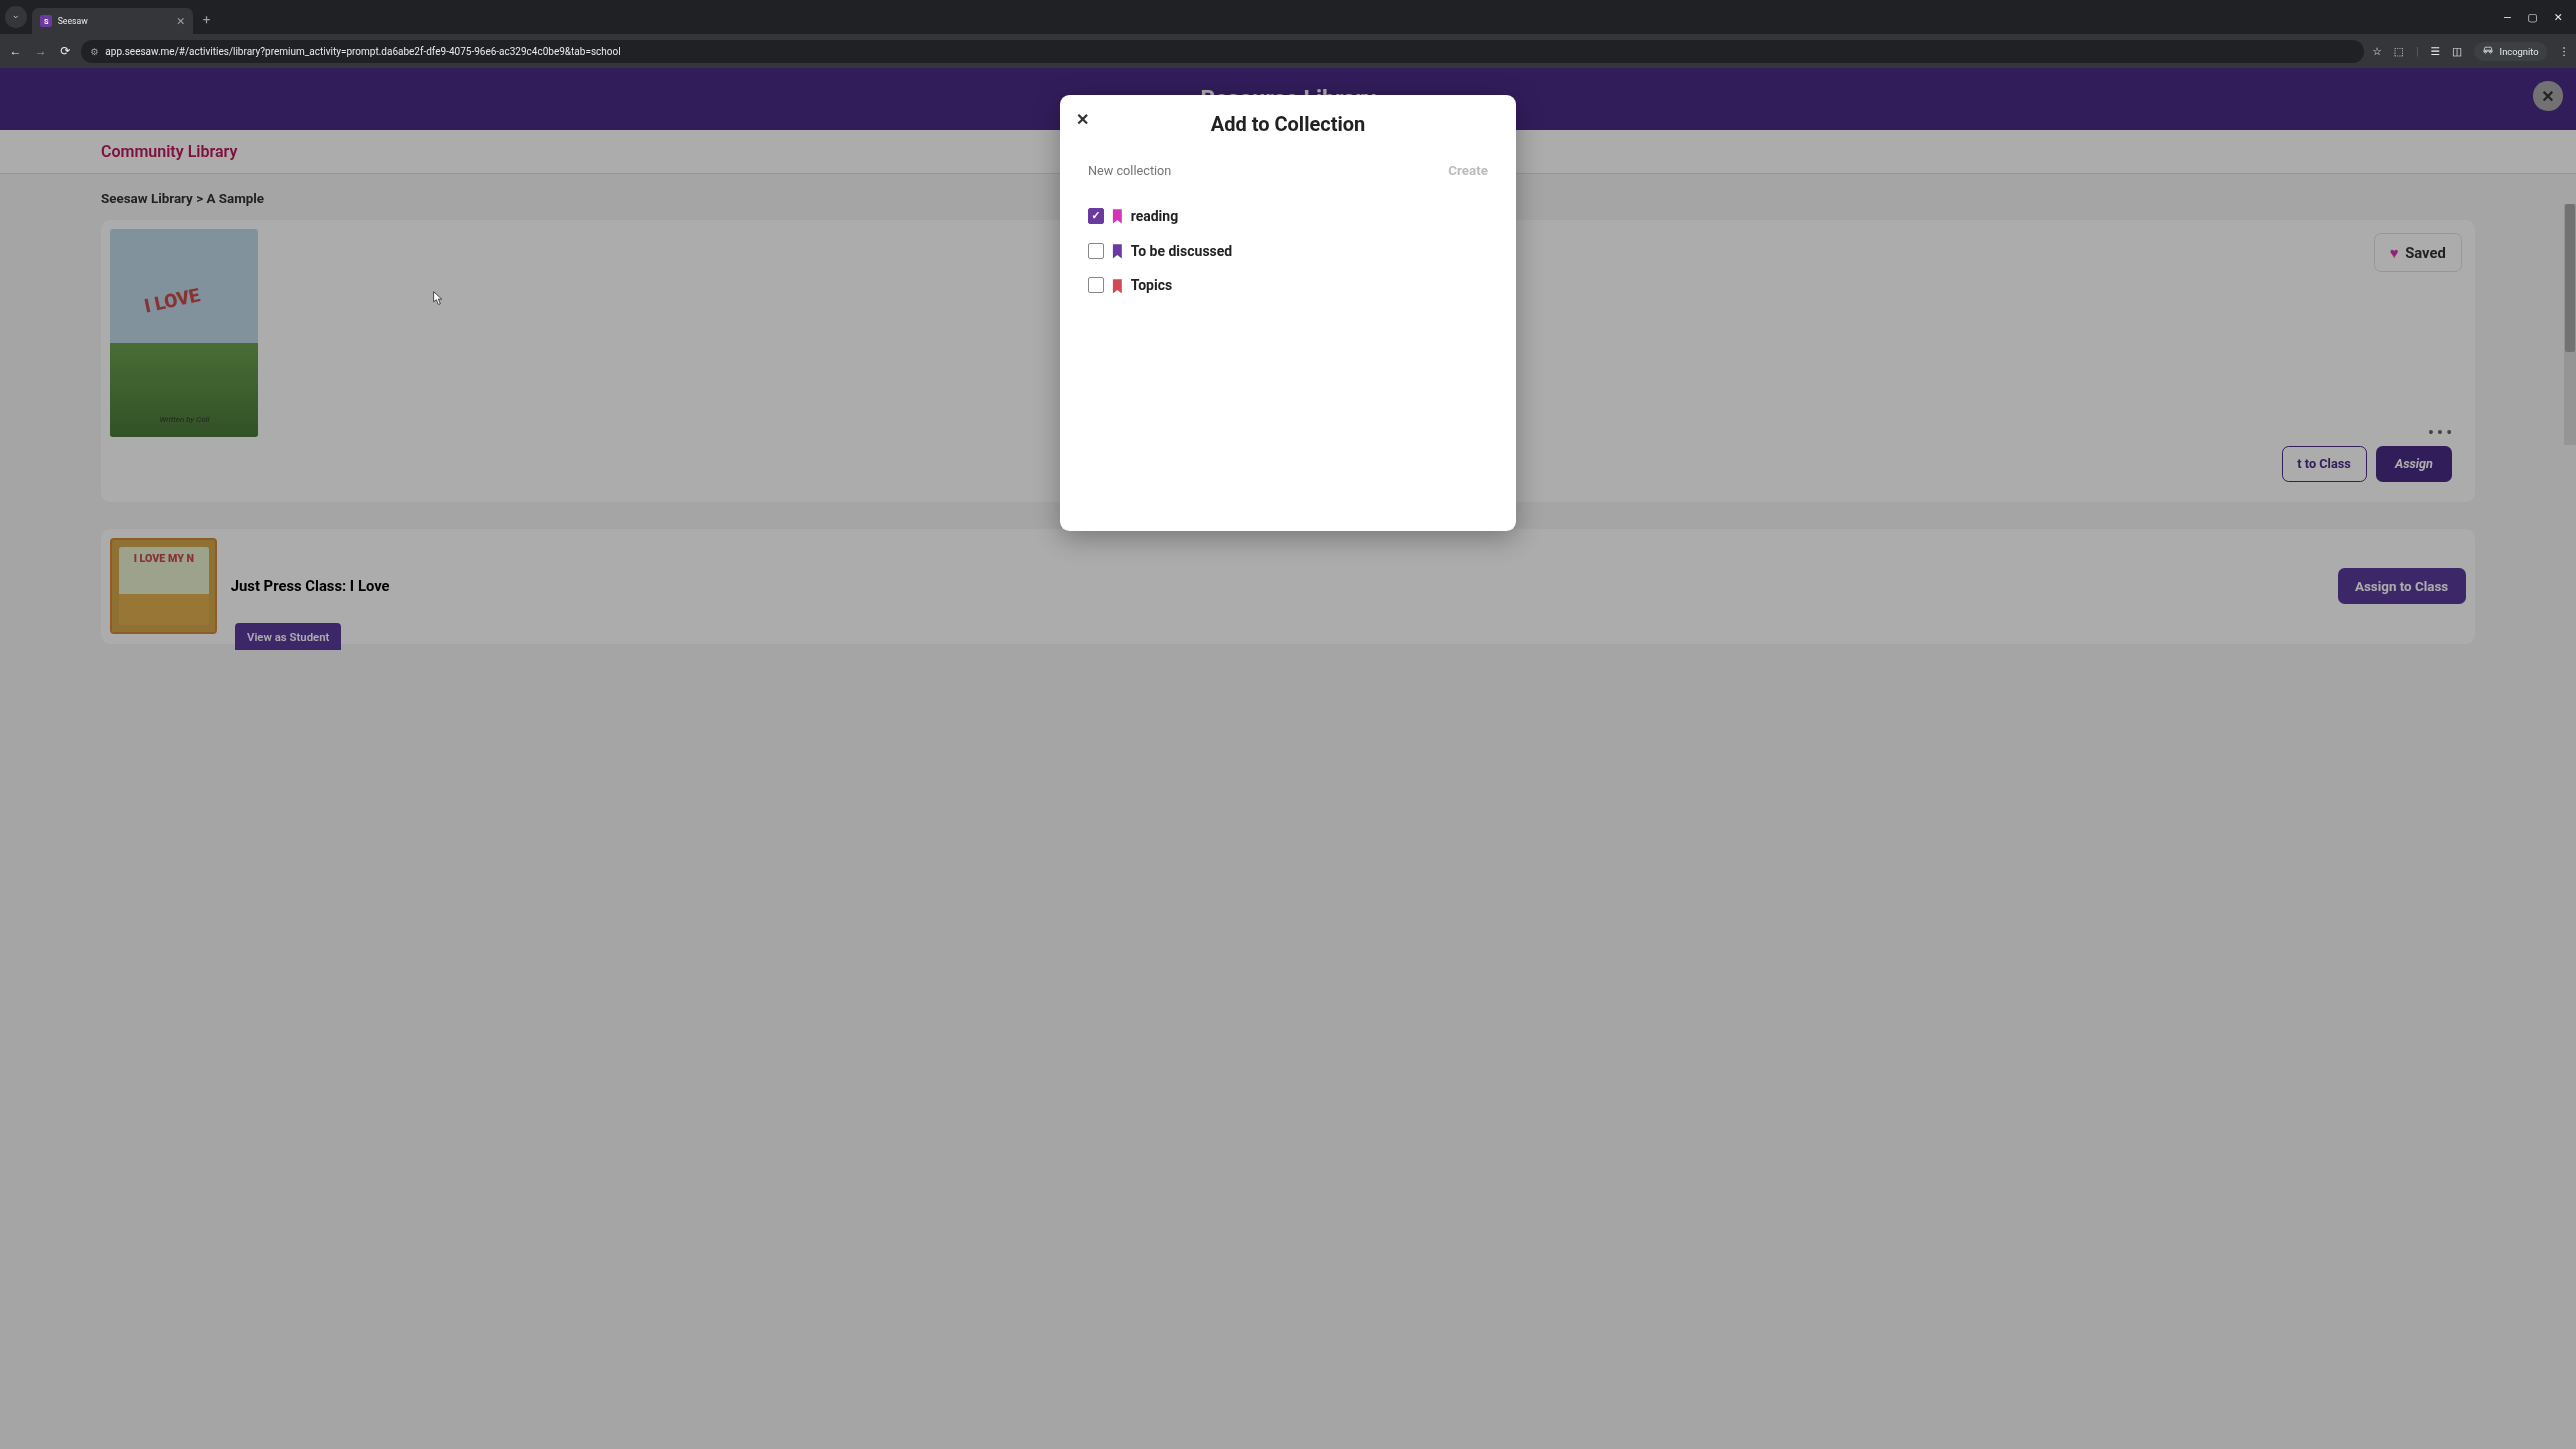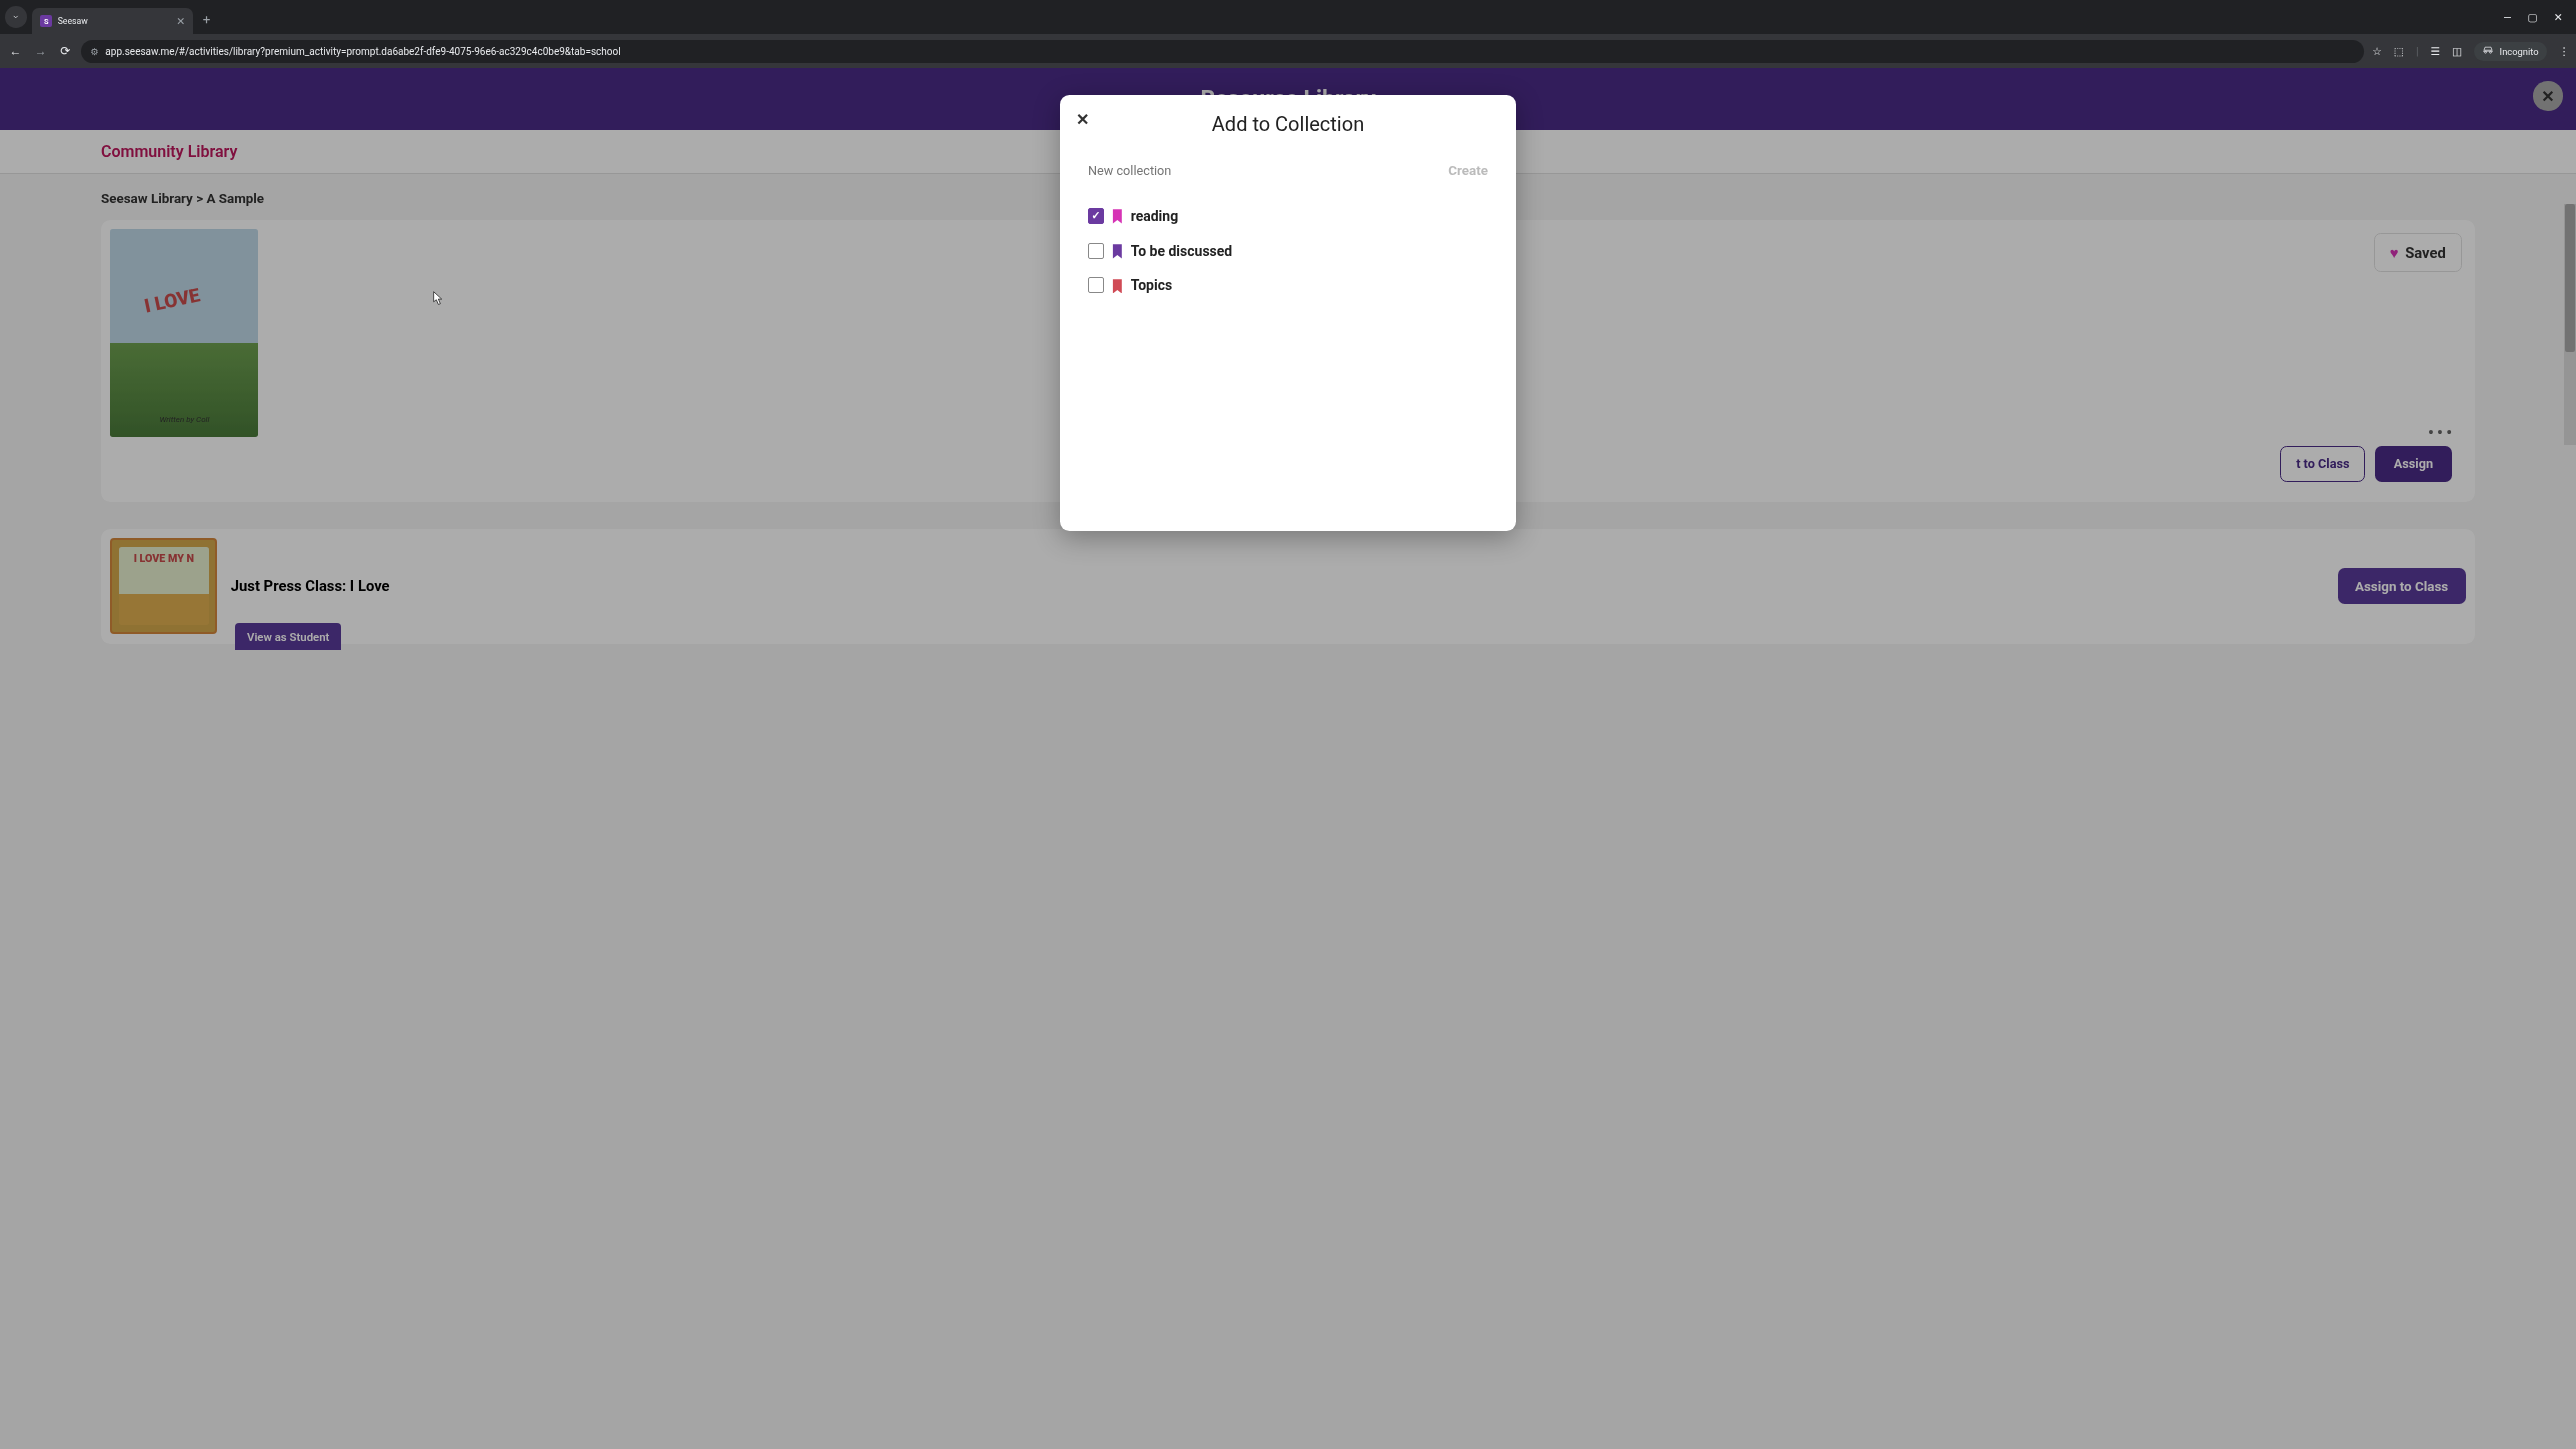"Add to Collection" .modal-title { font-weight: 400 -> 700 }
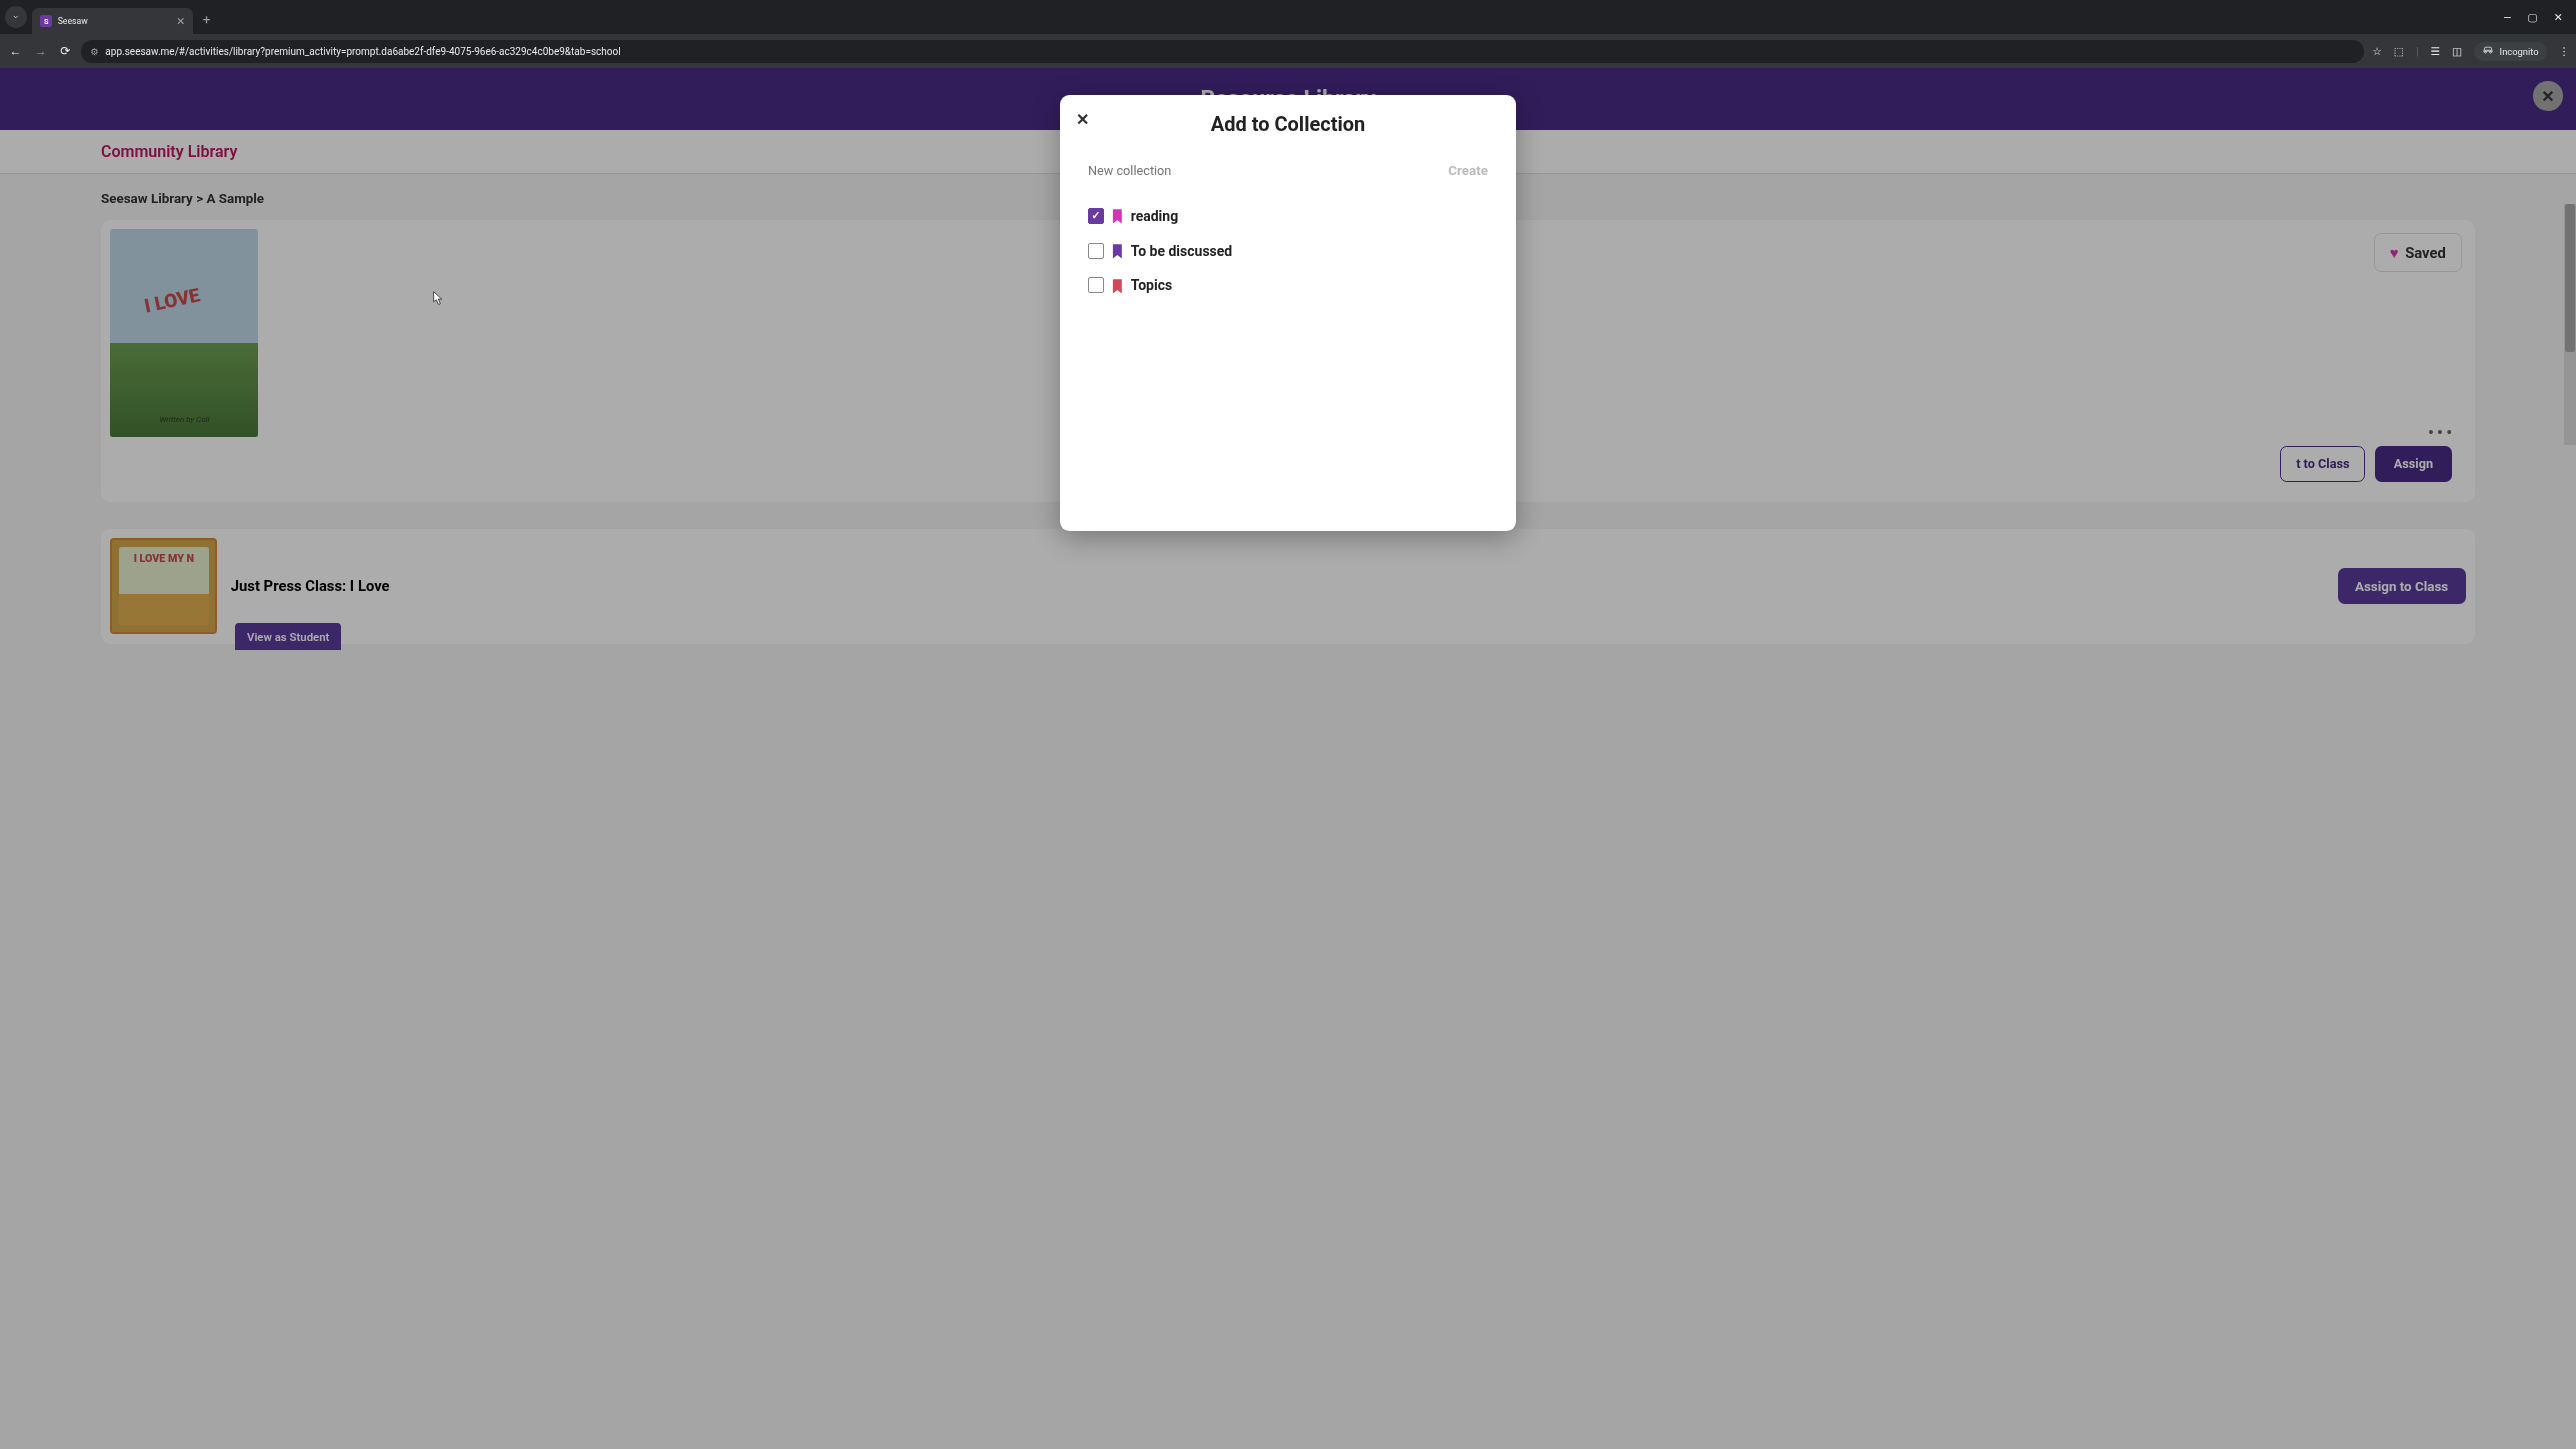"Assign" .btn-primary { font-style: none -> italic }
